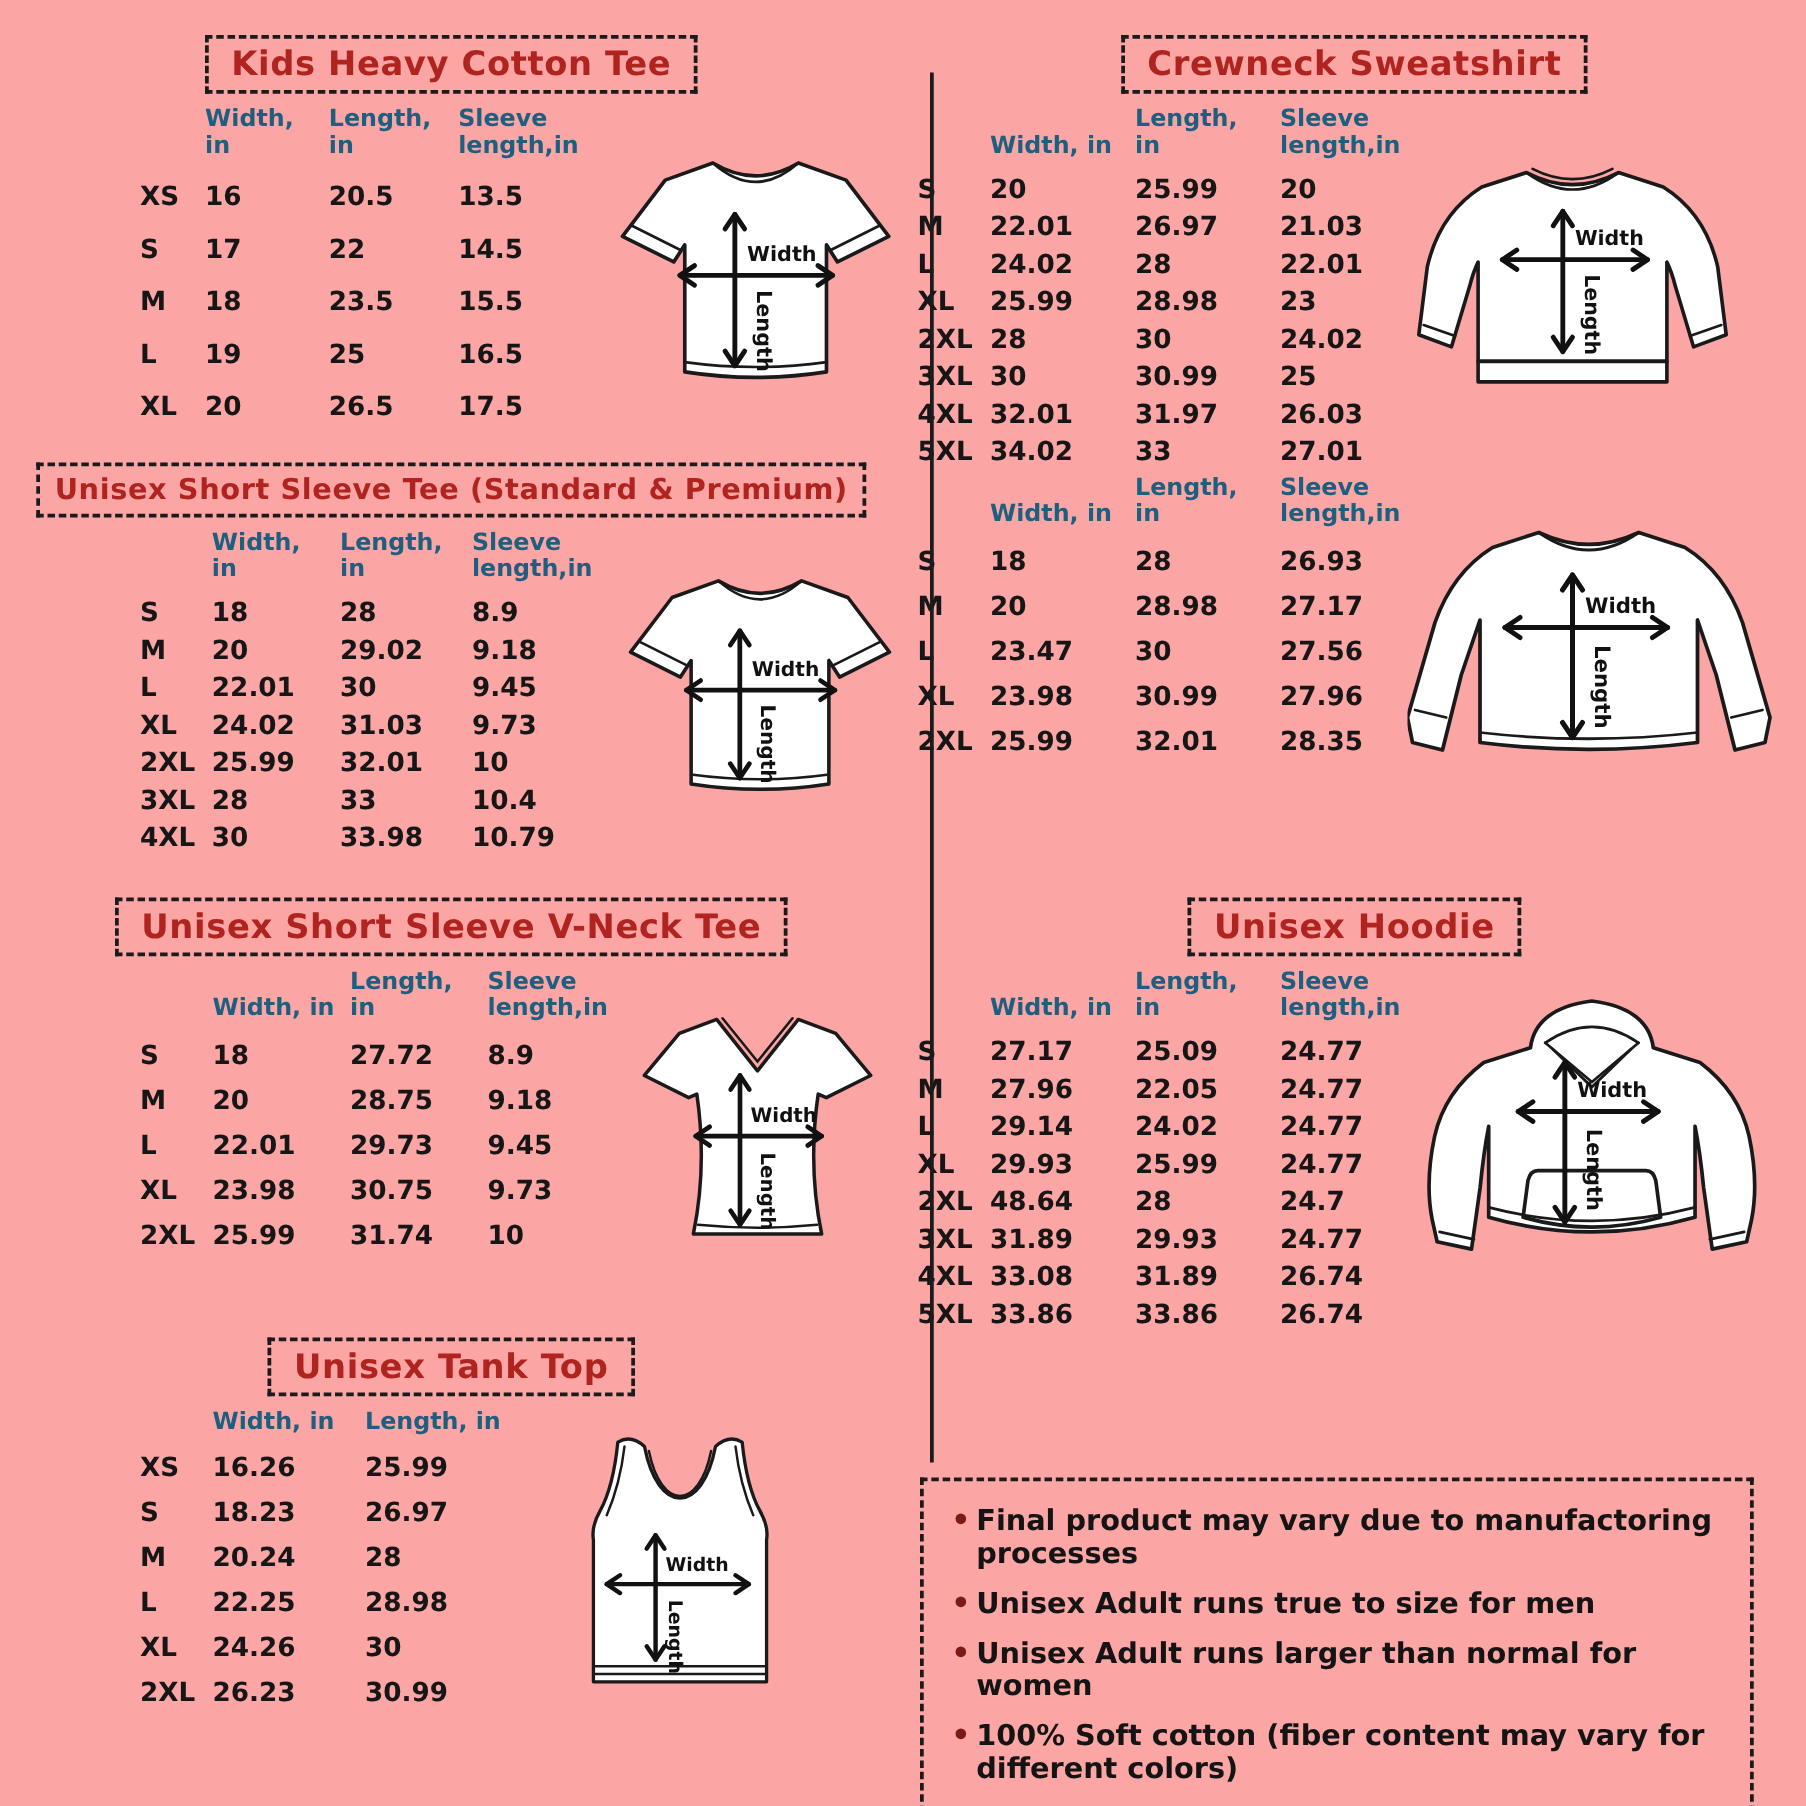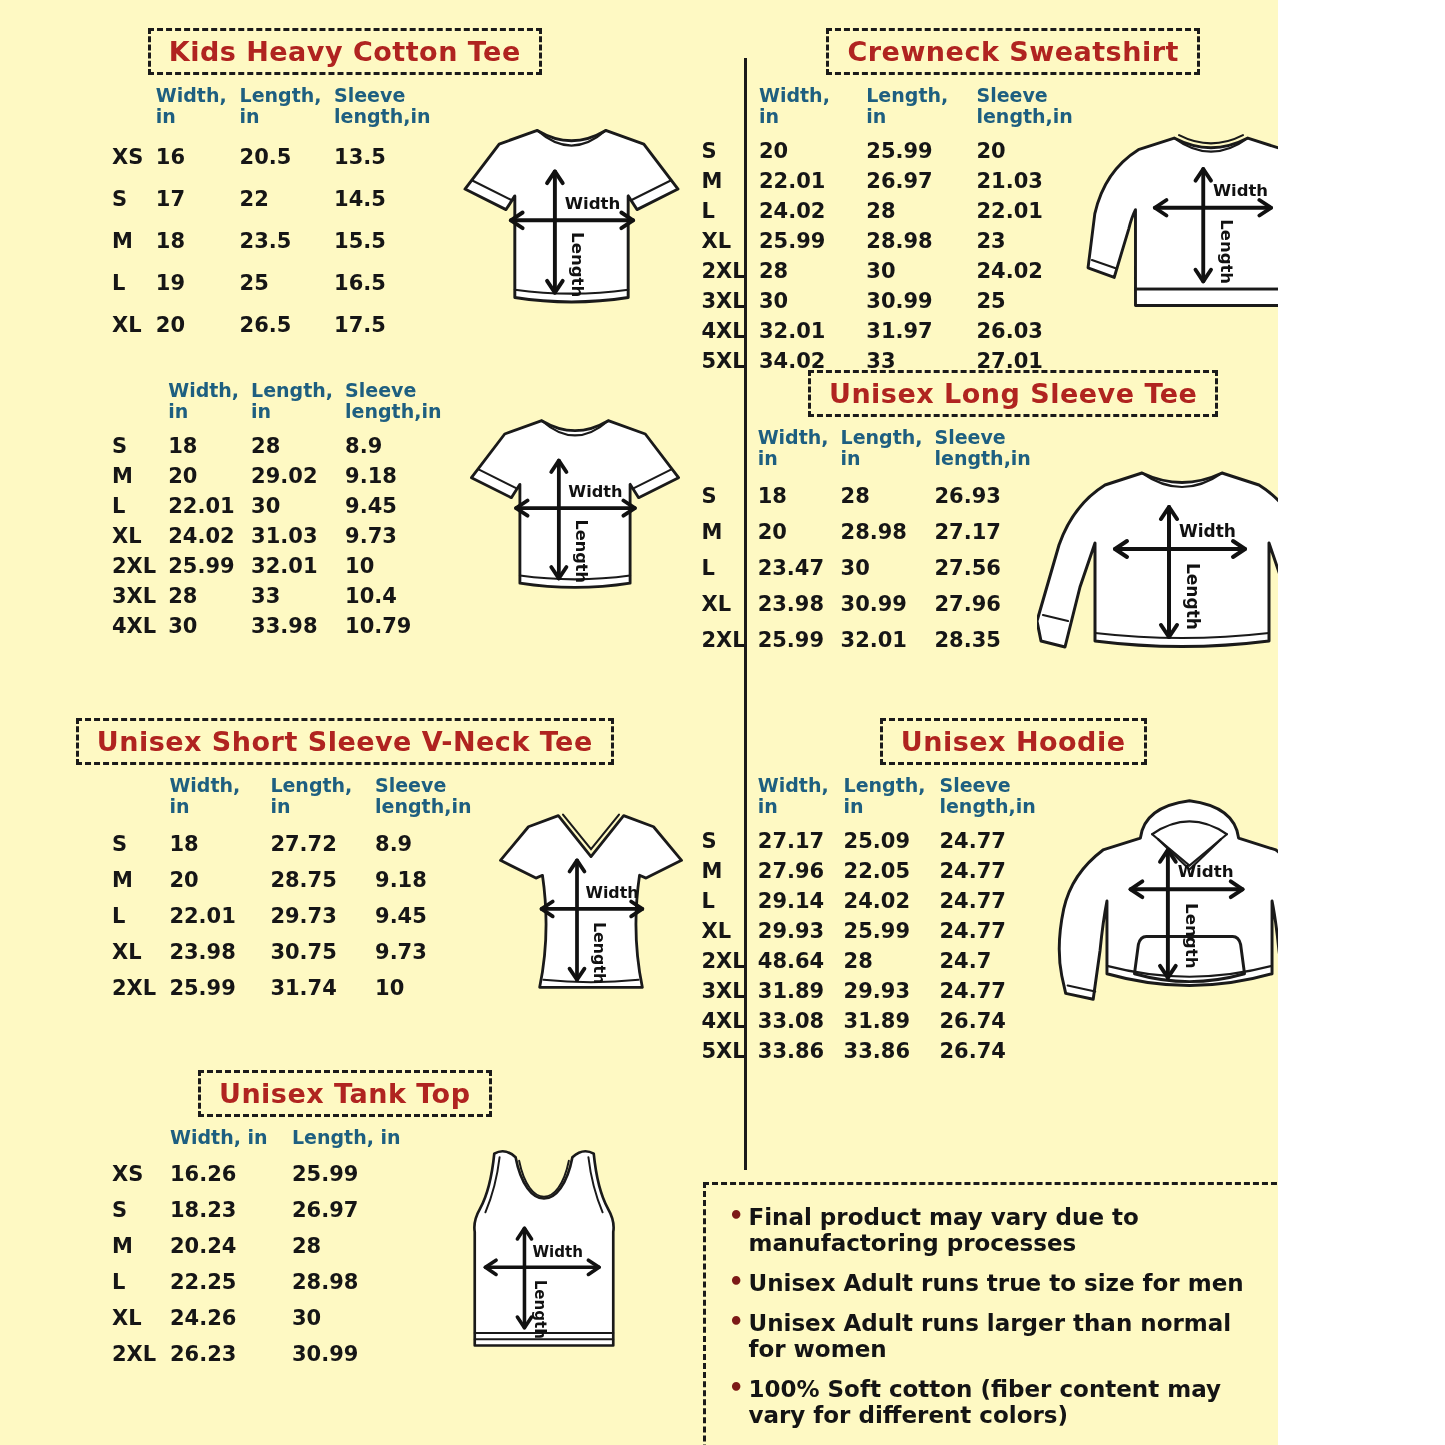"Kids Heavy Cotton Tee" .sheet { background: #fef9c3 -> #fca5a5; width: 1278px -> 1445px }
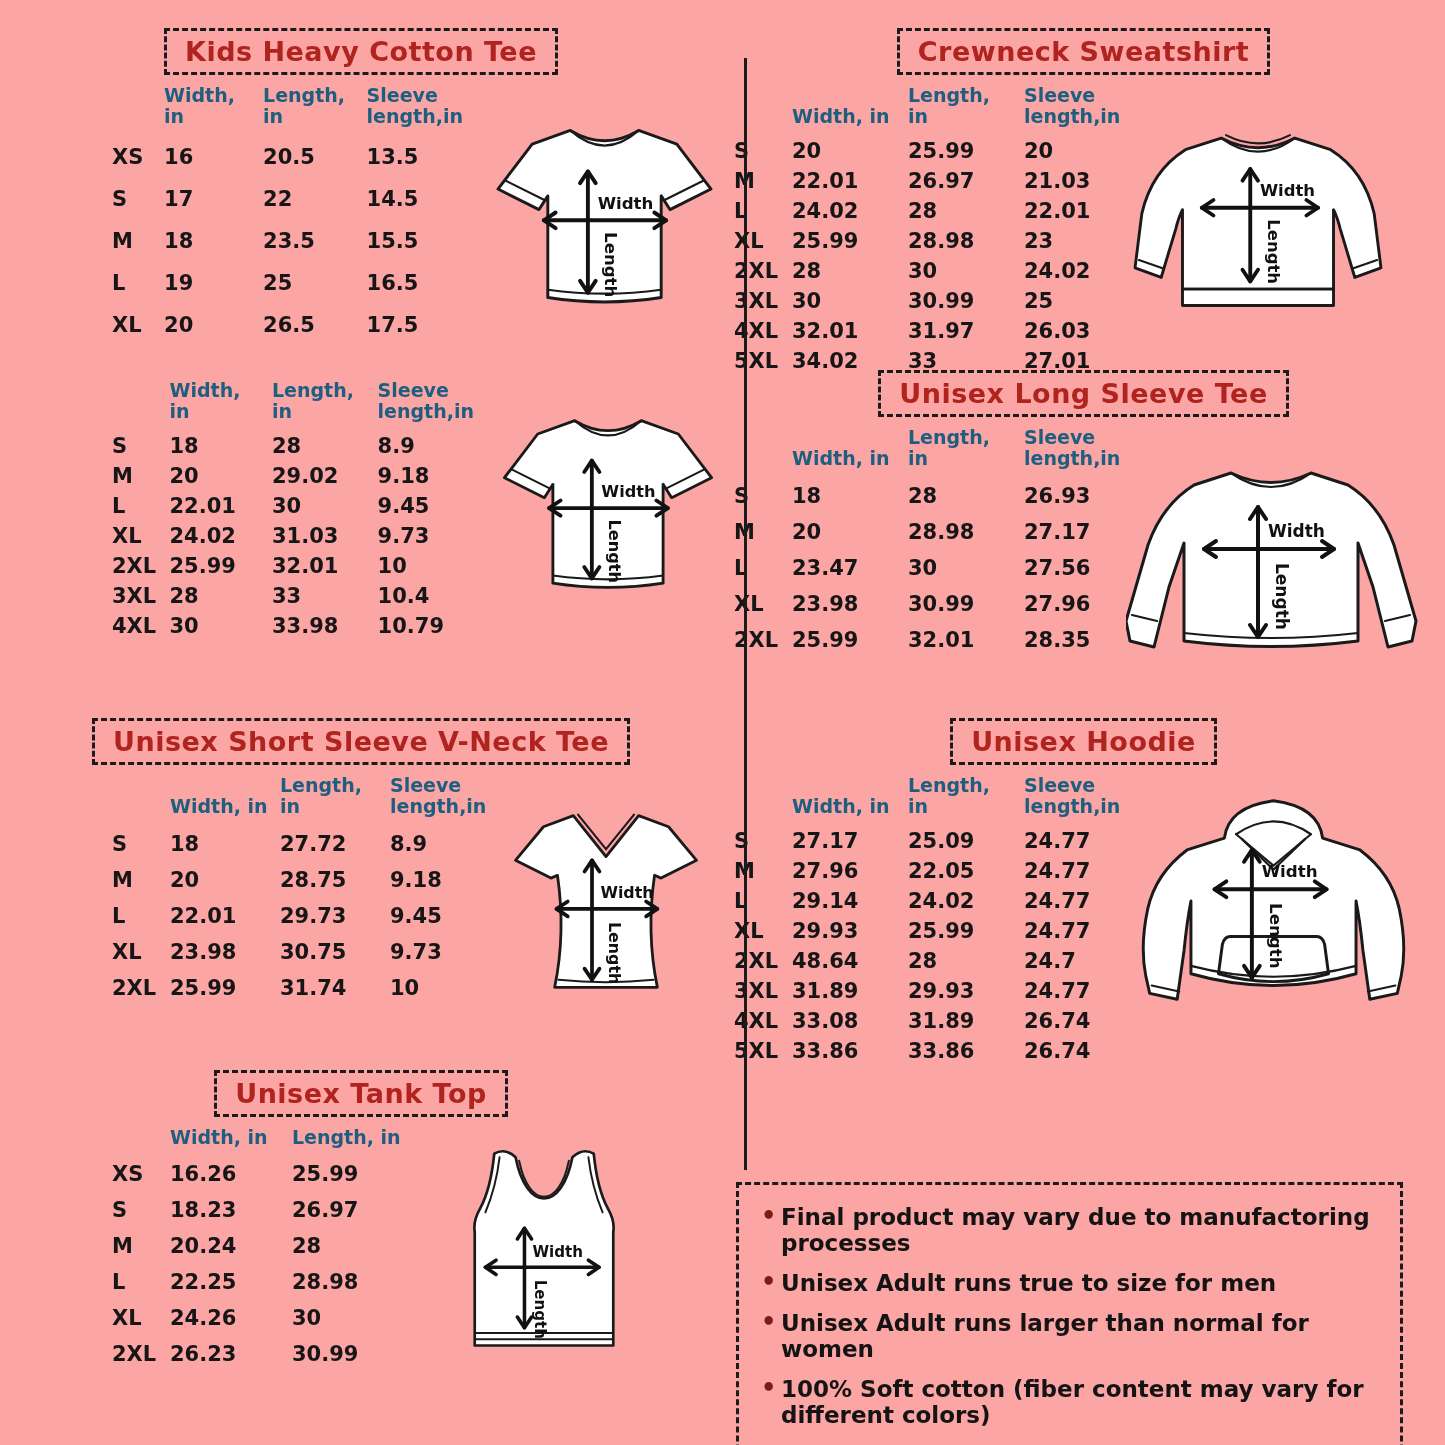"Unisex Short Sleeve Tee (Standard" div.title-row { html: none -> <div><h2>Unisex Short Sleeve Tee (Standard &amp; Premium)</h2></div> }
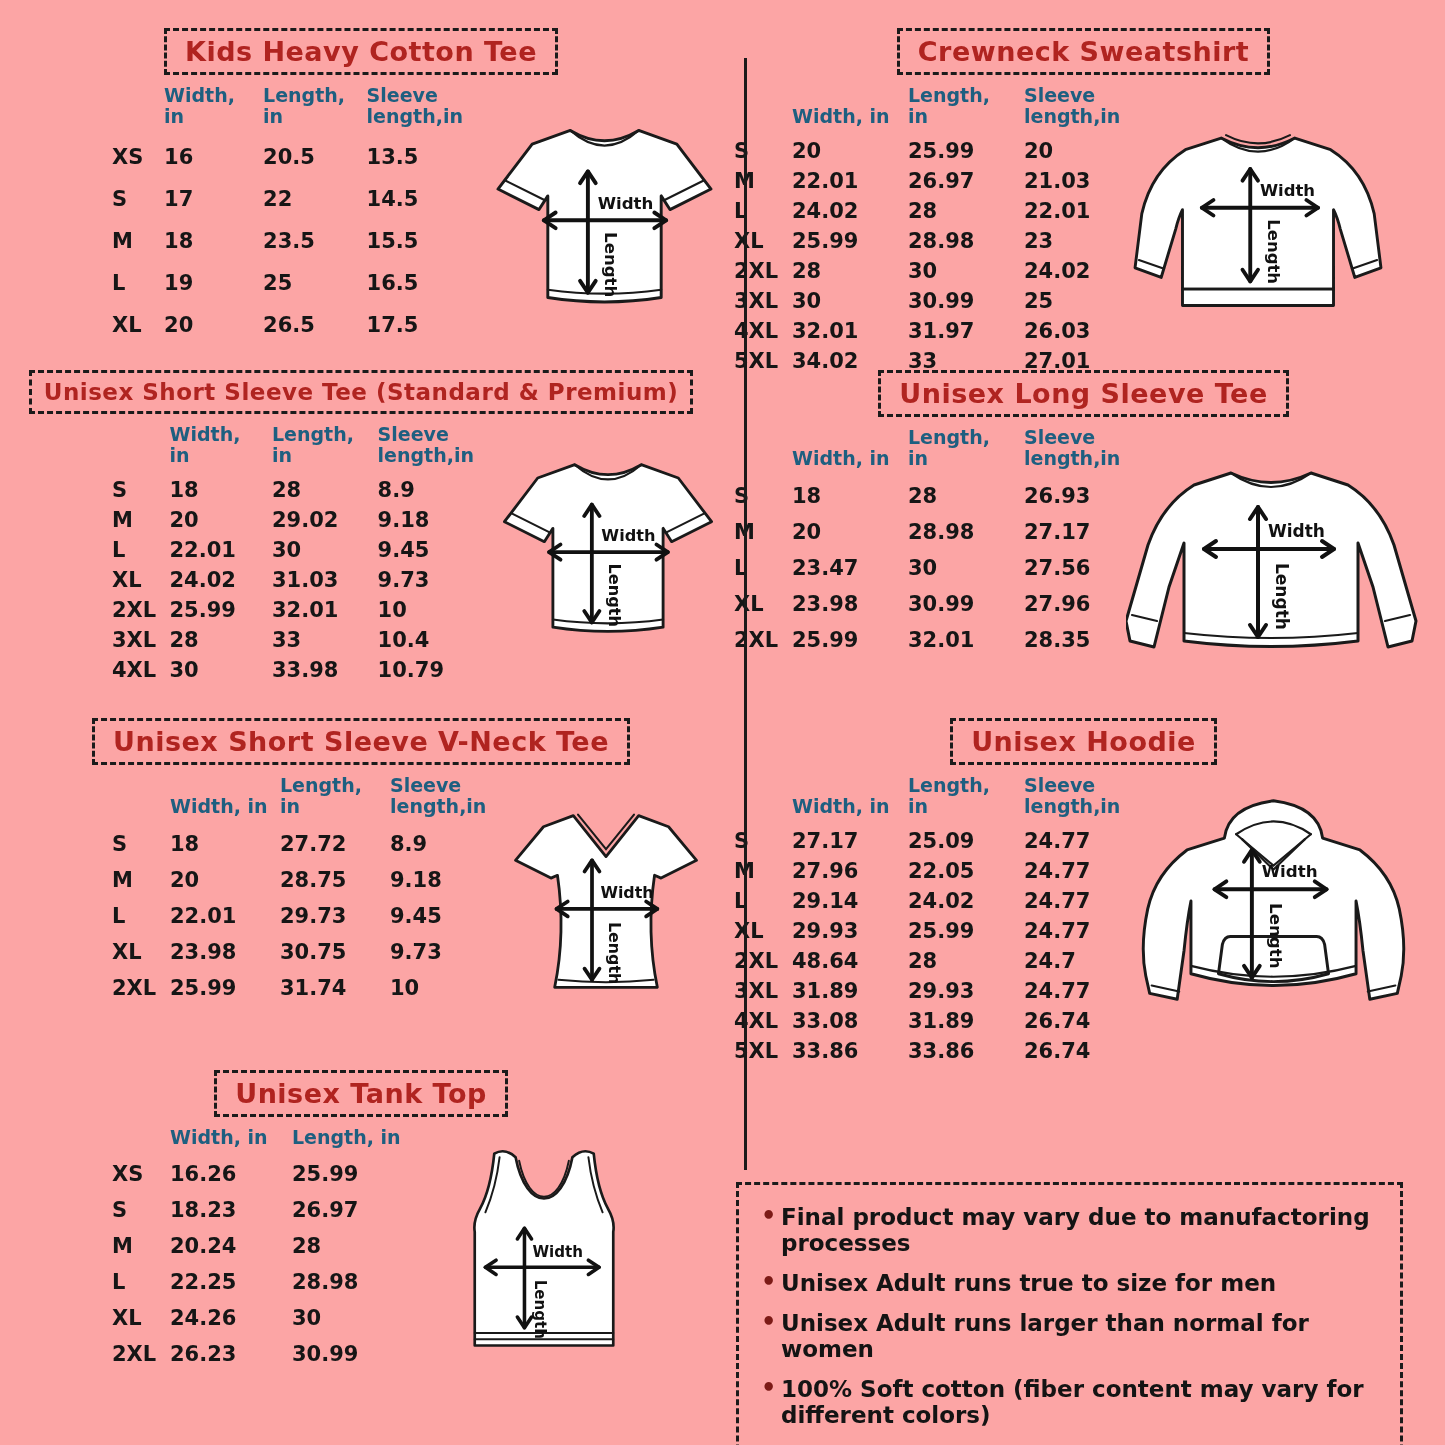"Unisex Long Sleeve Tee" div.title-row { html: <div><h2>Unisex Long Sleeve Tee</h2></div> -> none }
